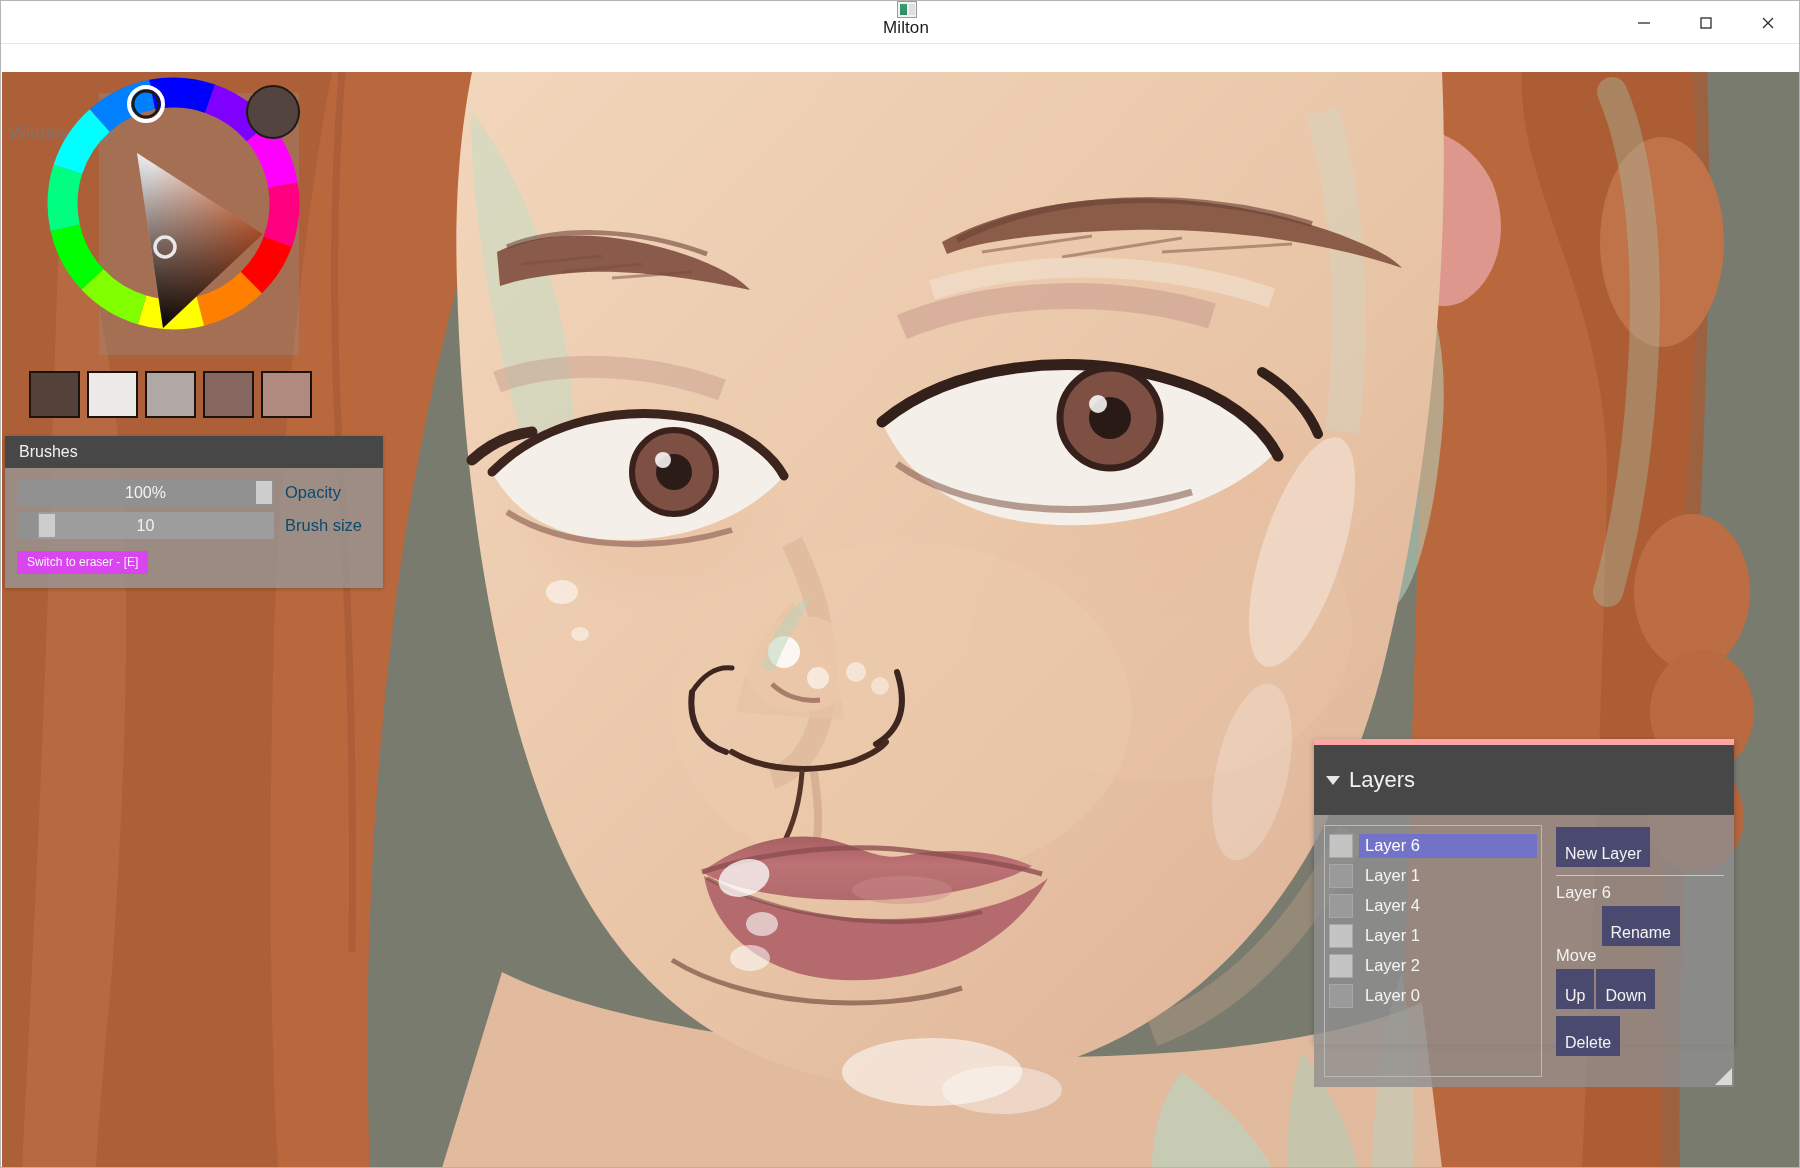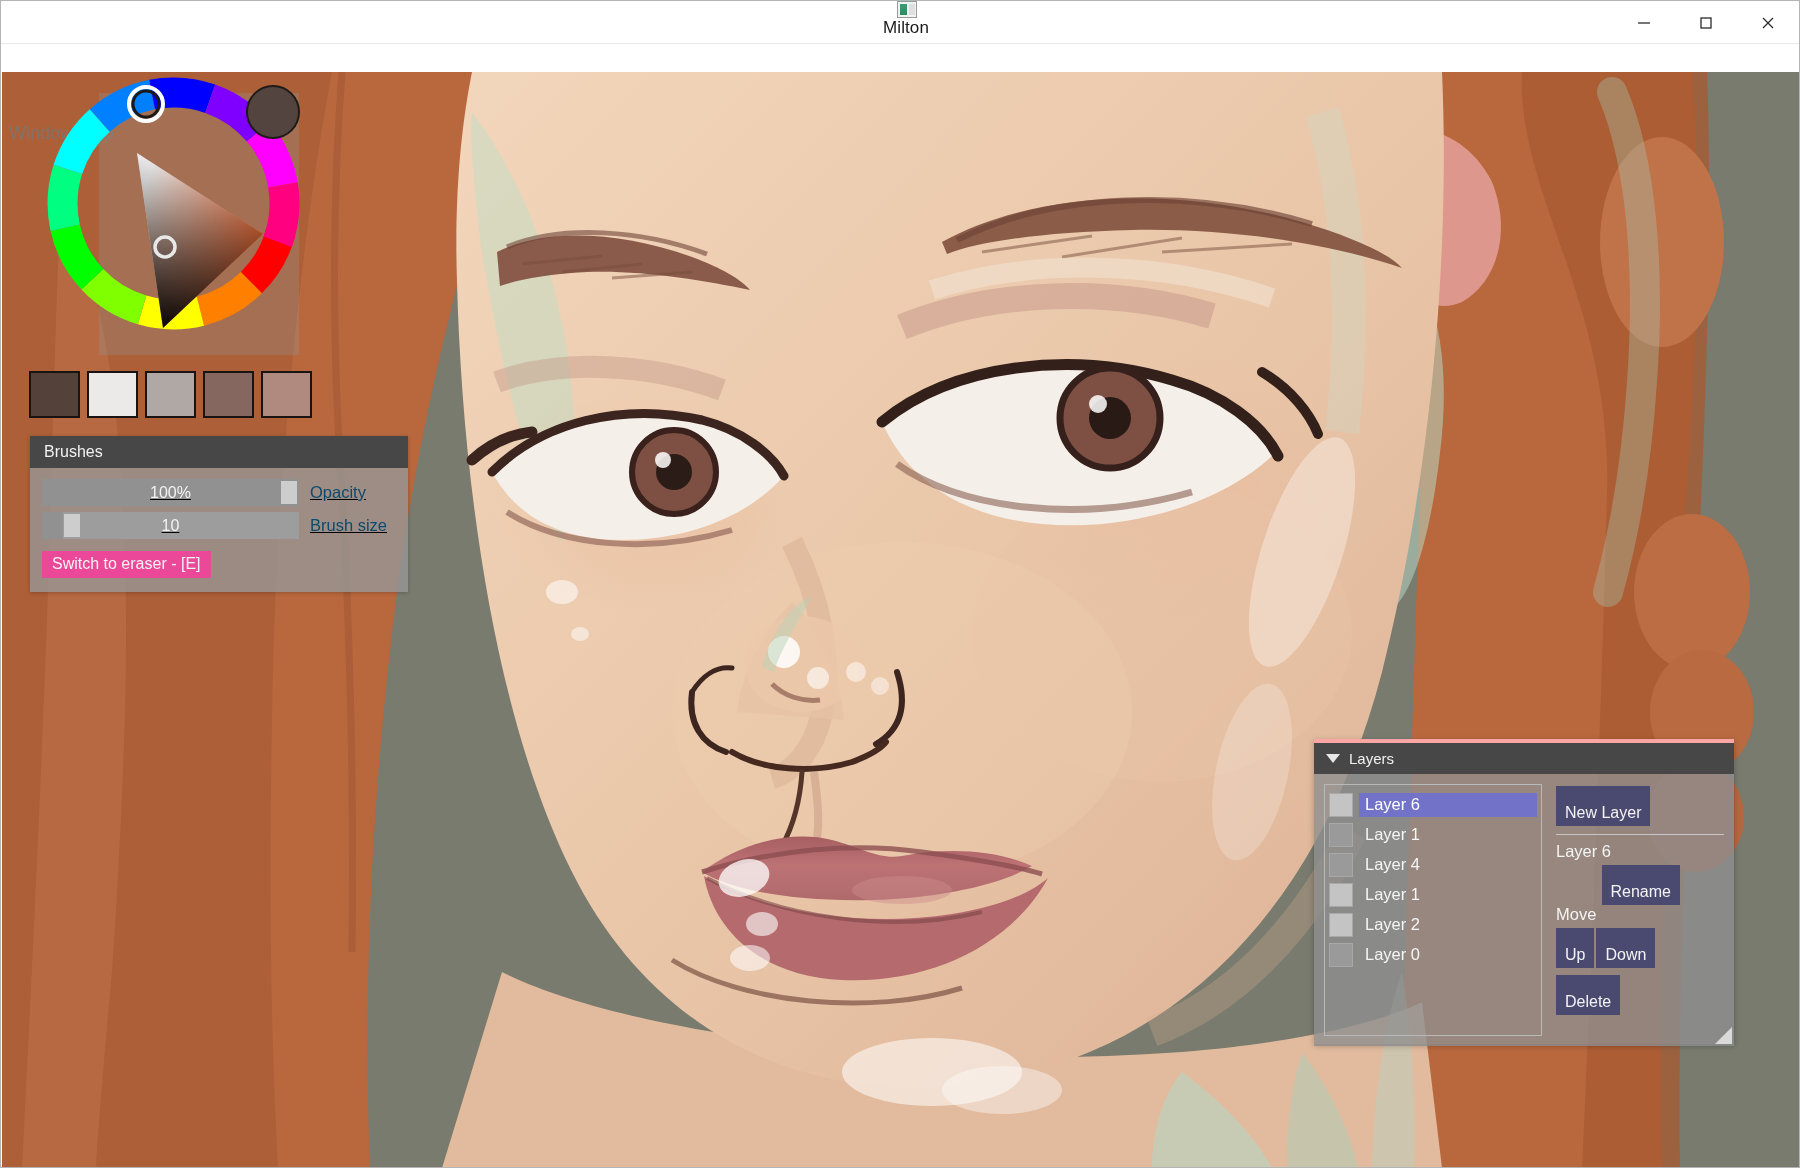"Brushes" .brushes-panel { left: 29px -> 4px }
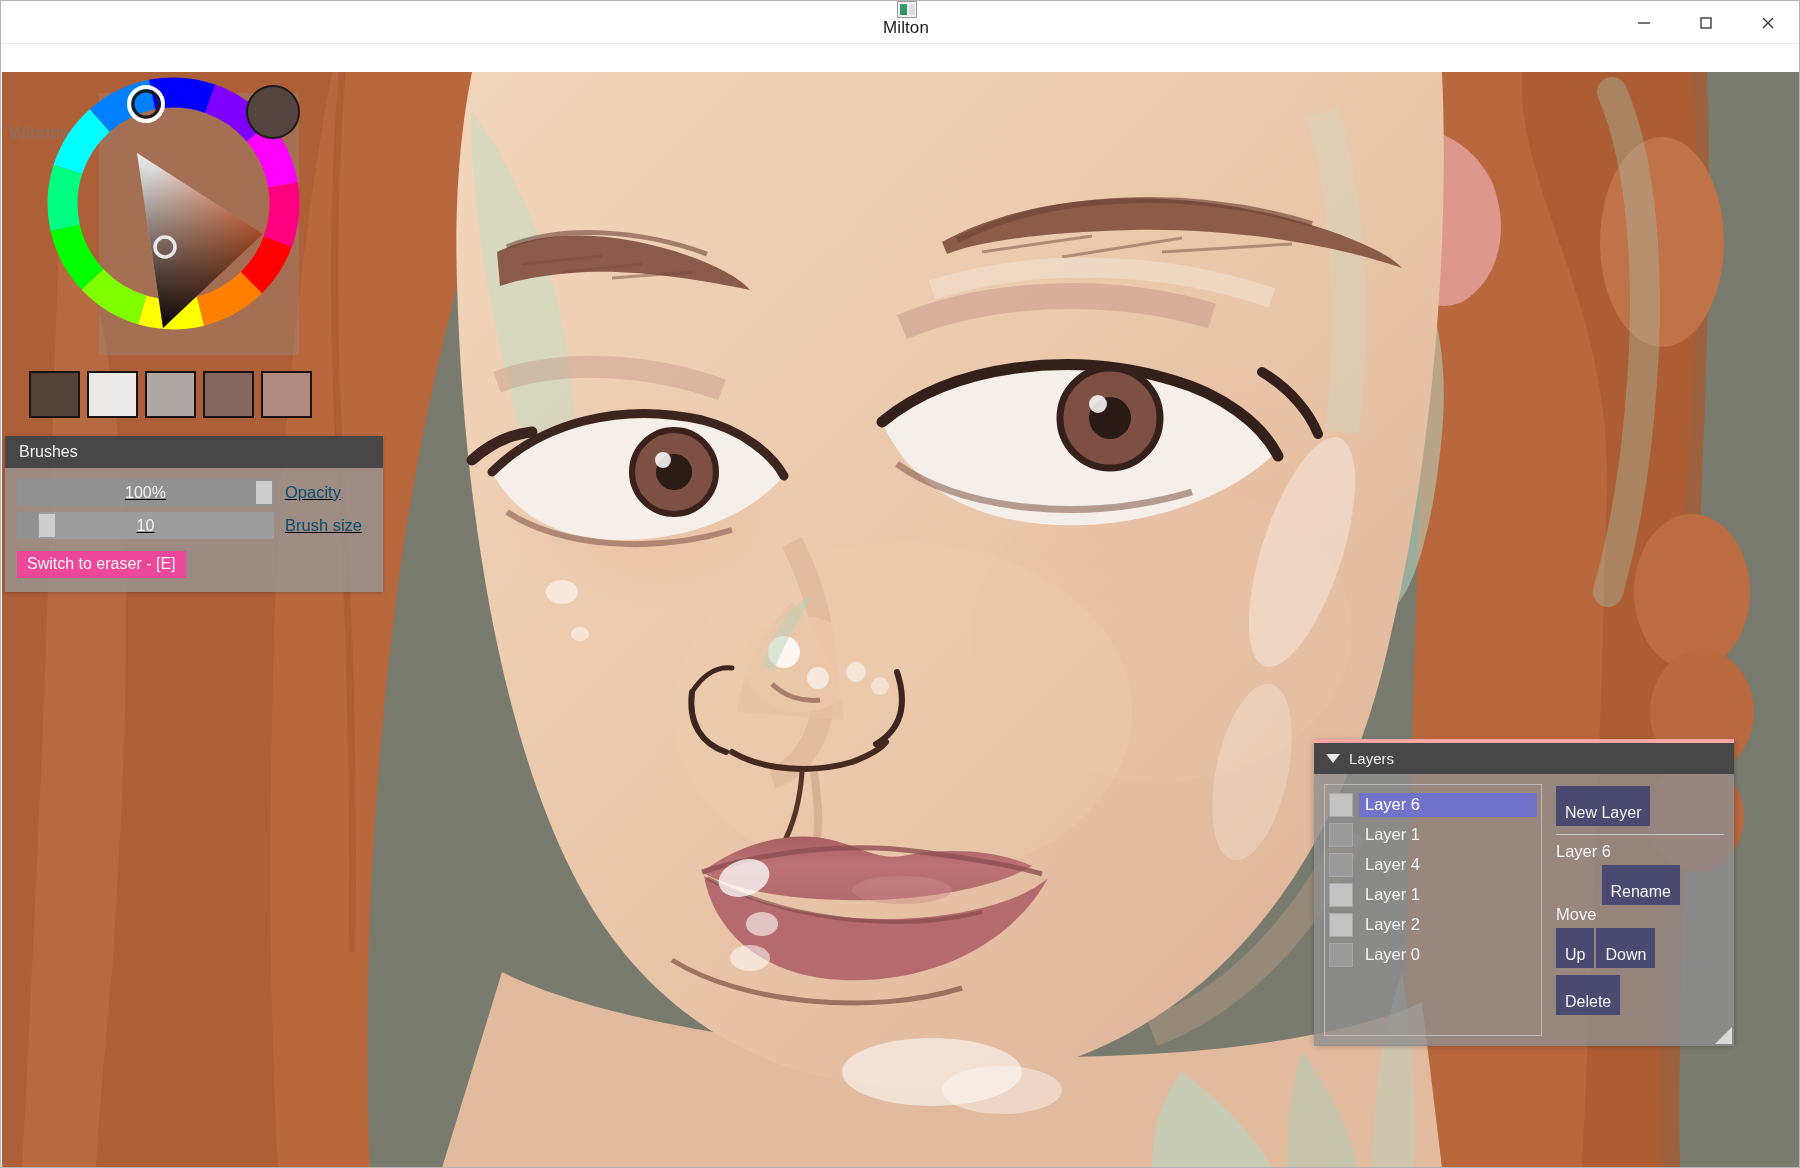"100%" .slider-row { text-decoration: underline -> none }
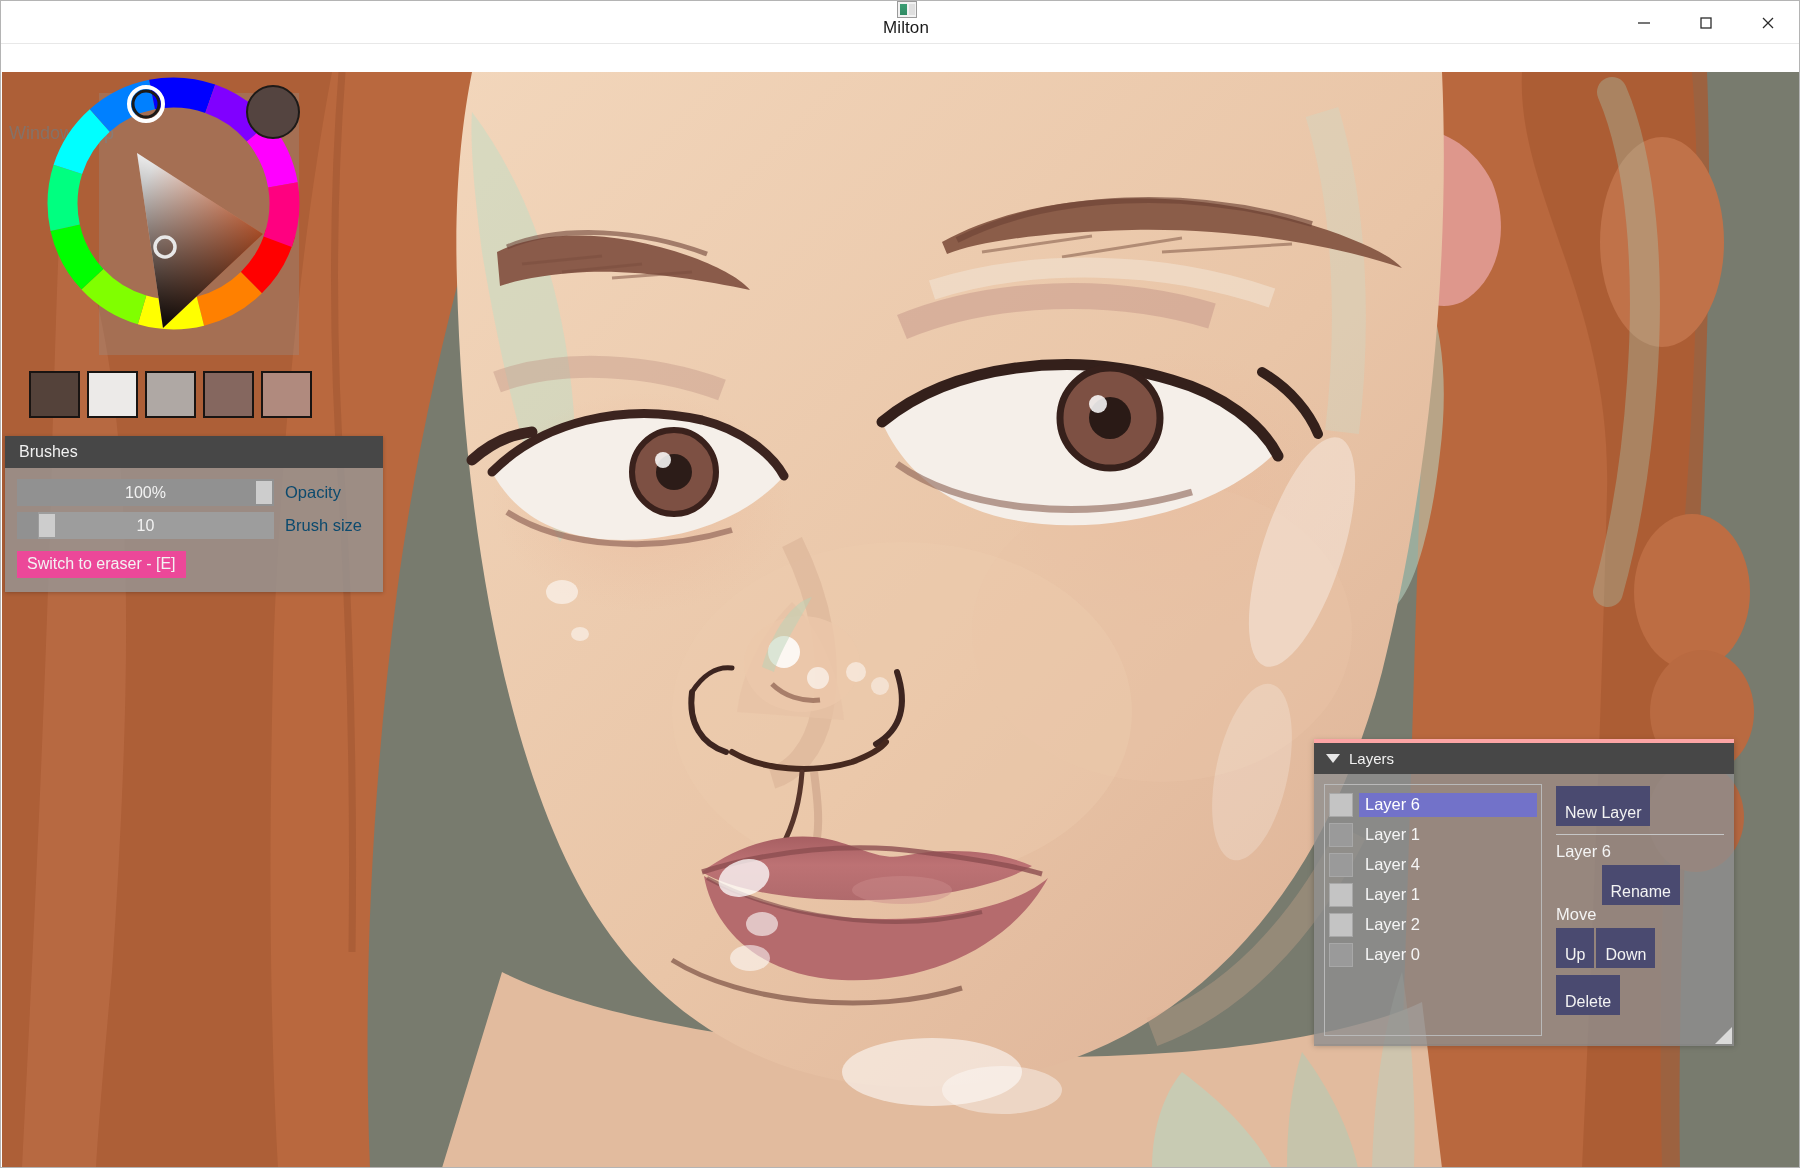"Switch to eraser - [E]" .eraser-btn { background: #ec4899 -> #d946ef; font-size: 16px -> 12px }
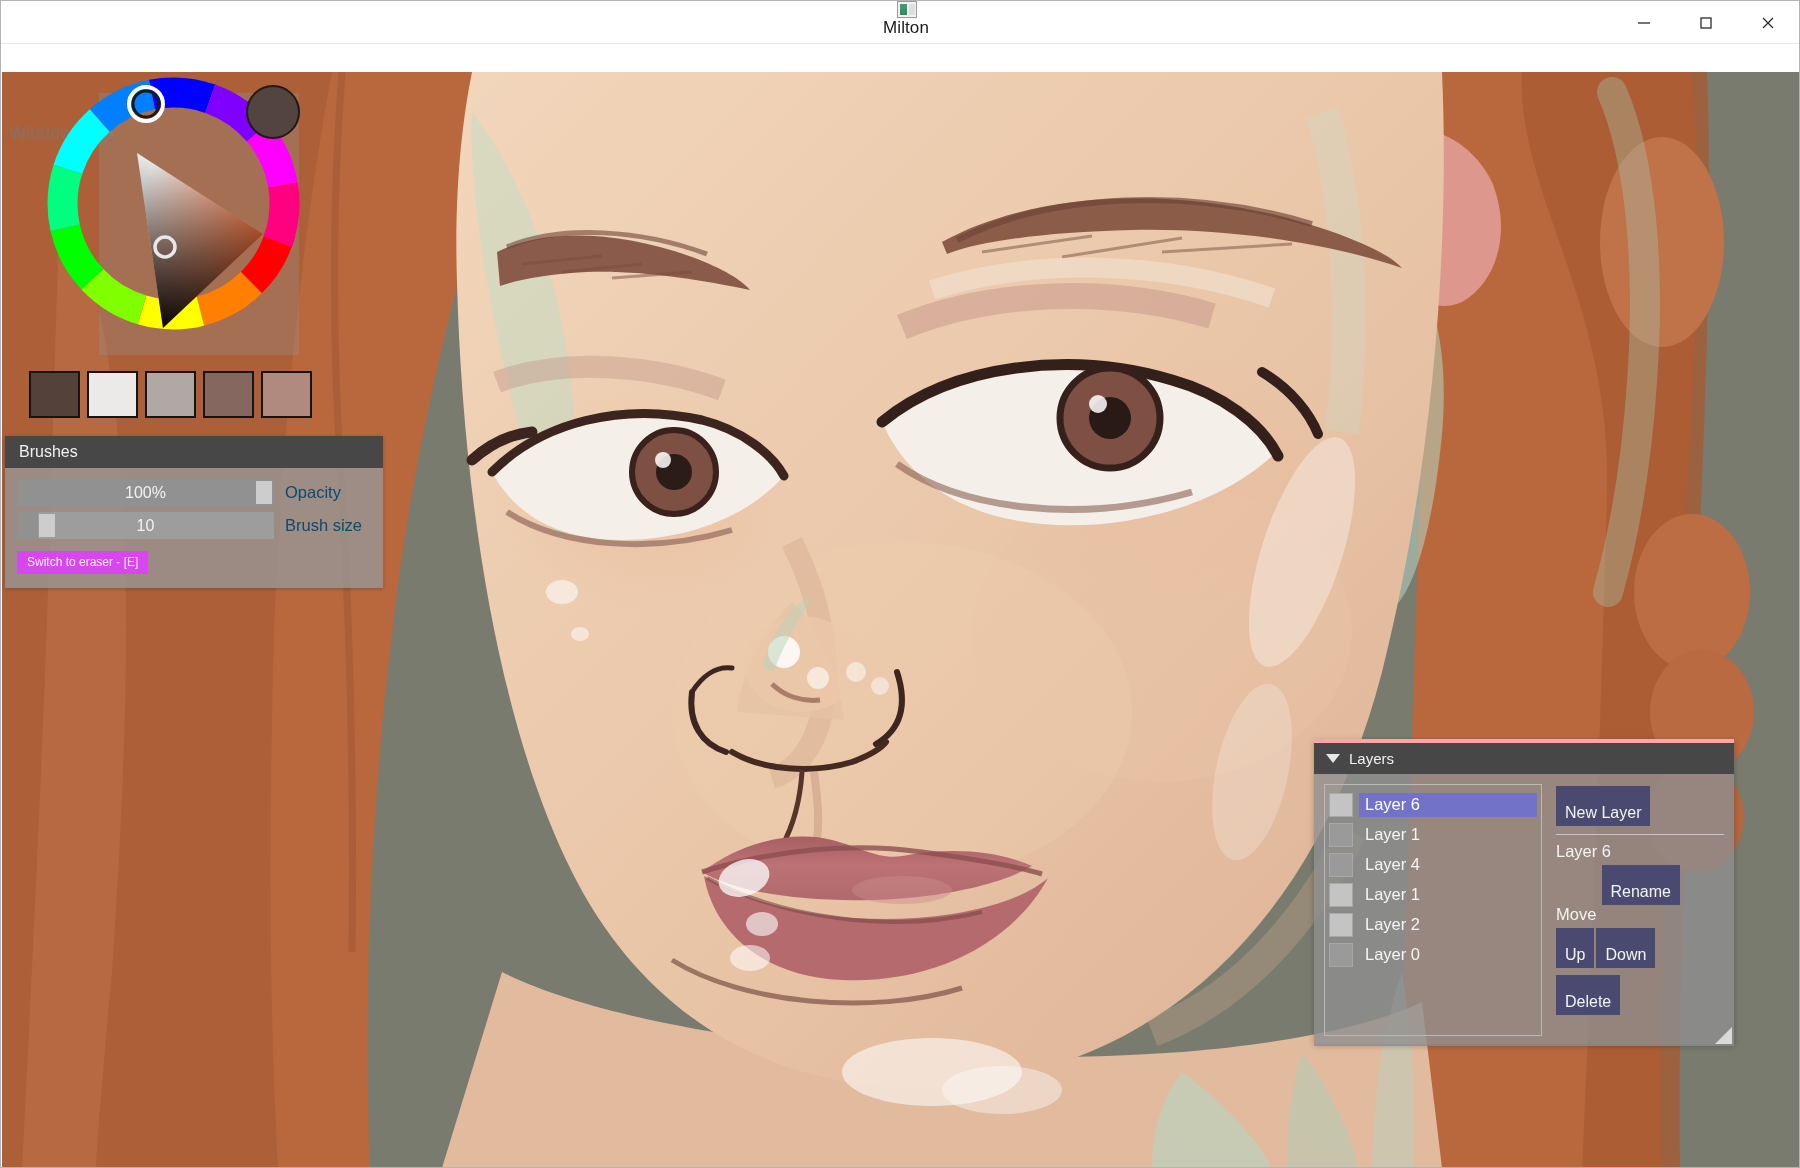"Layers" .layers-header { border-top: 4px solid #fca5a5 -> 6px solid #fca5a5; font-size: 15px -> 22px; padding: 7px 12px -> 22px 12px }
